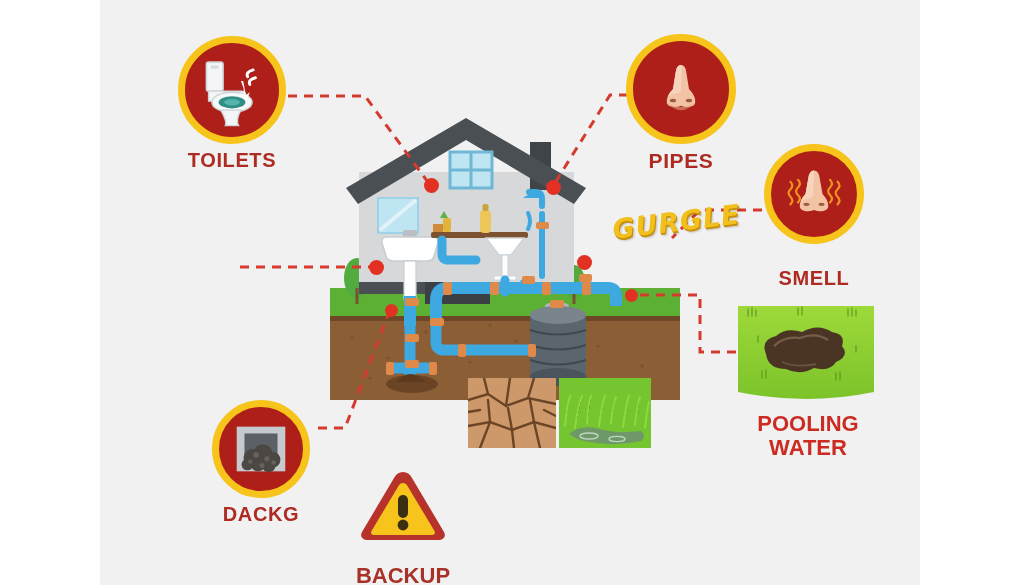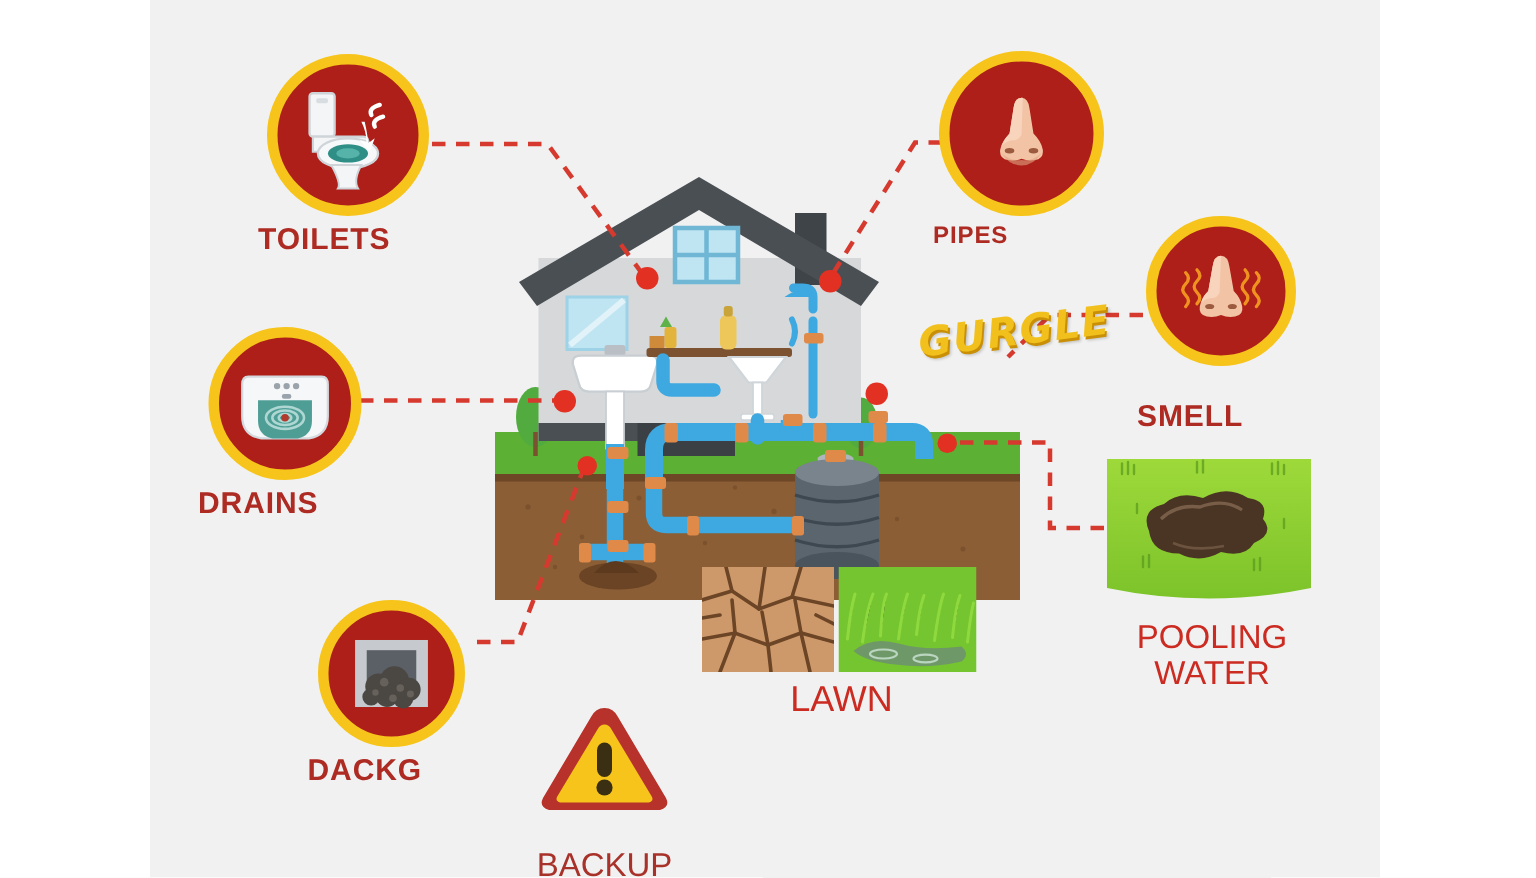"TOILETS" .badge-wrap { text-align: left -> center }
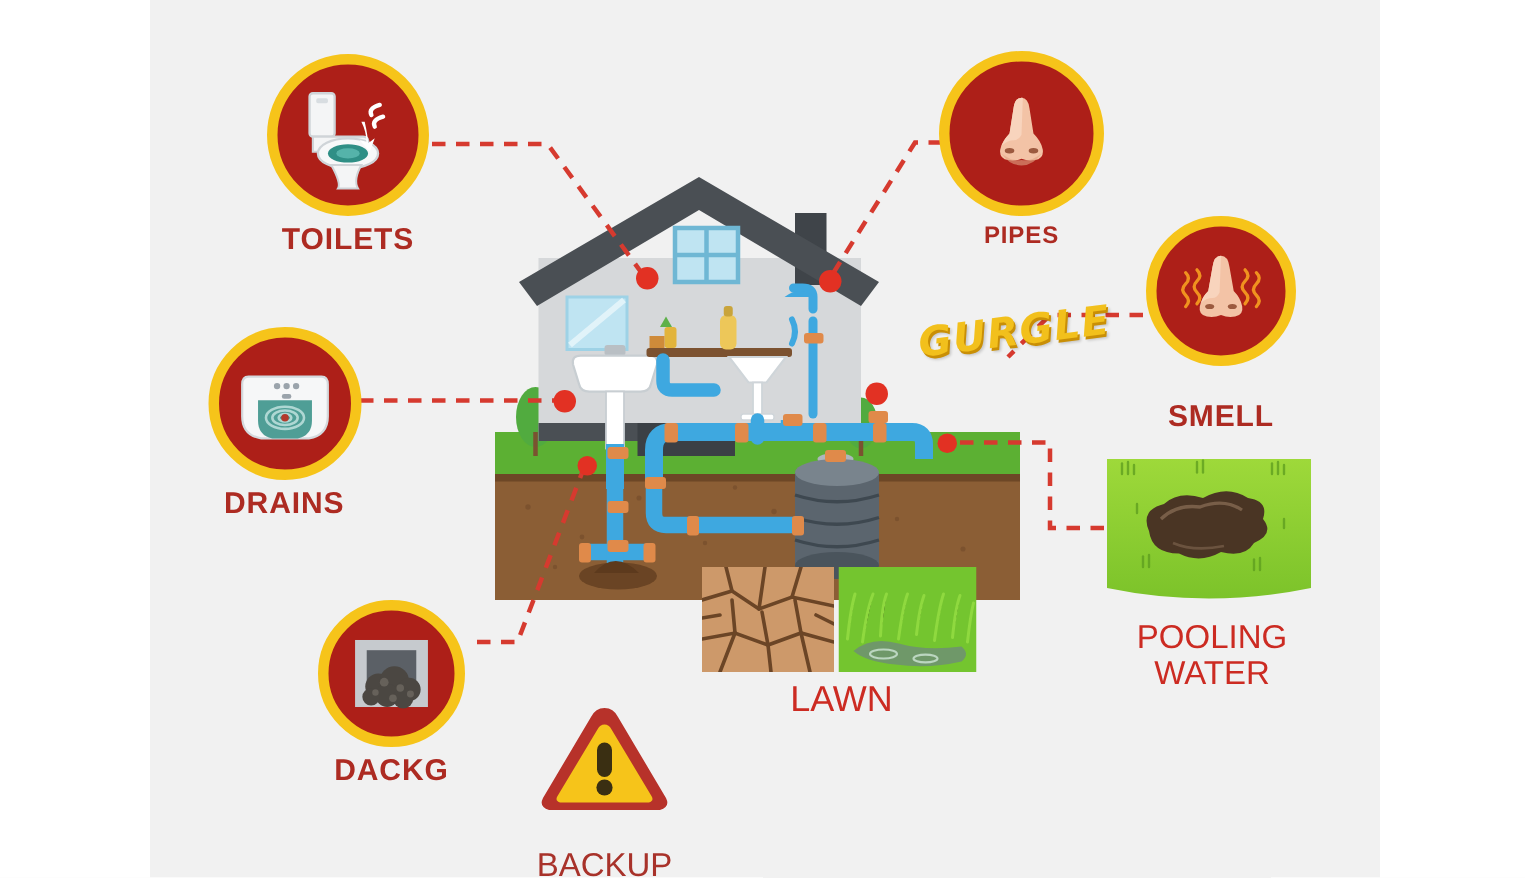"PIPES" div.badge-label { font-size: 16px -> 21px }
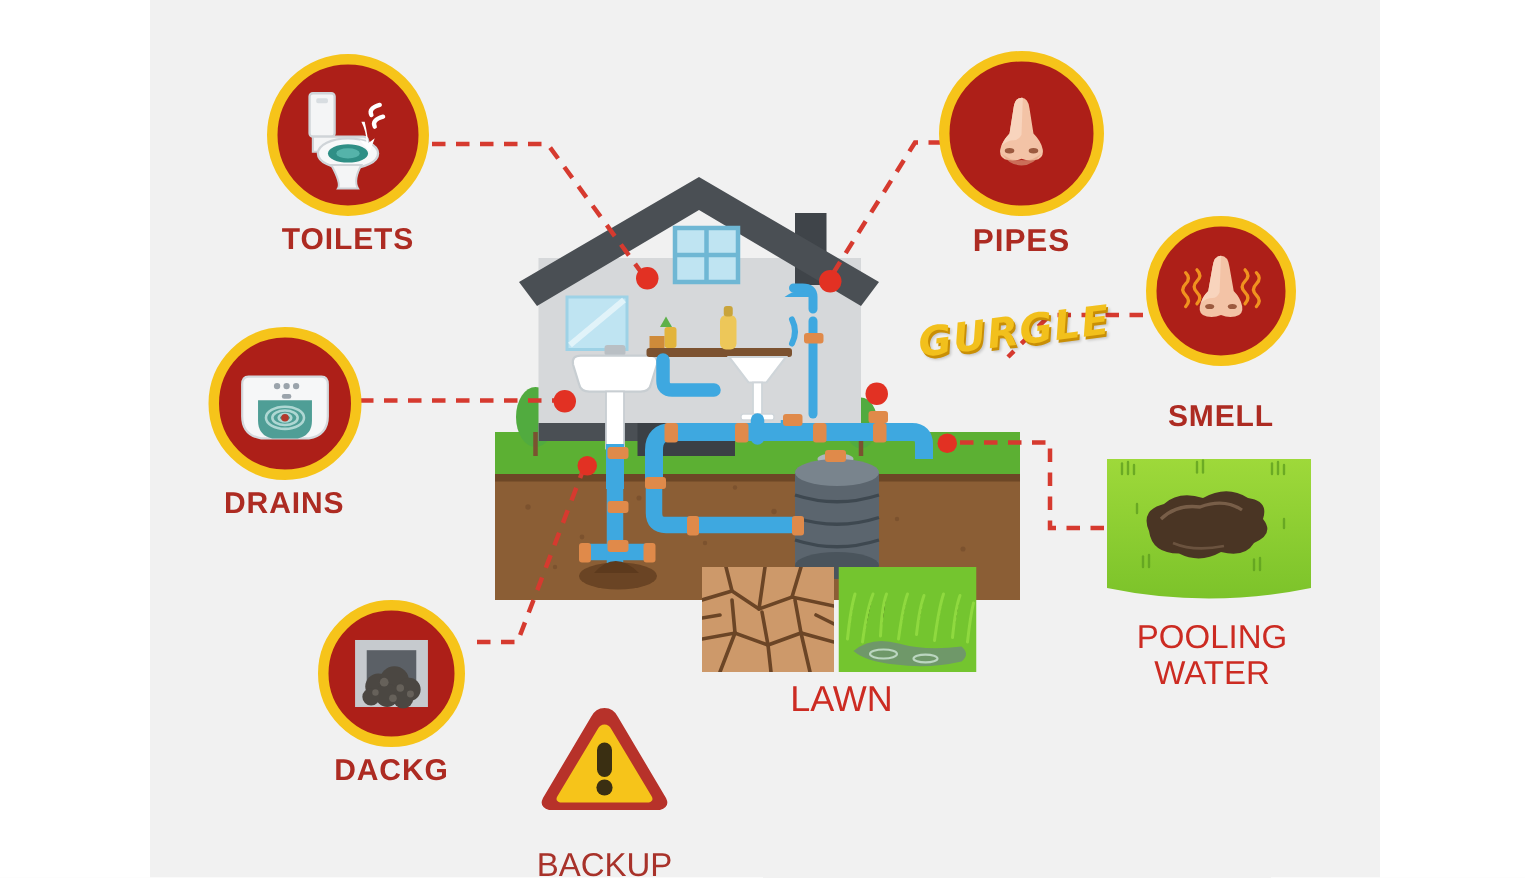"DRAINS" div.badge-wrap { html: <div> <div> <svg> <path></path> <g> <circle></circle> <circle></circle> <circle></circle> <rect></rect> </g> <path></path> <g> <ellipse></ellipse> <ellipse></ellipse> <ellipse></ellipse> </g> <circle></circle> </svg> </div> <div>DRAINS</div> </div> -> none }
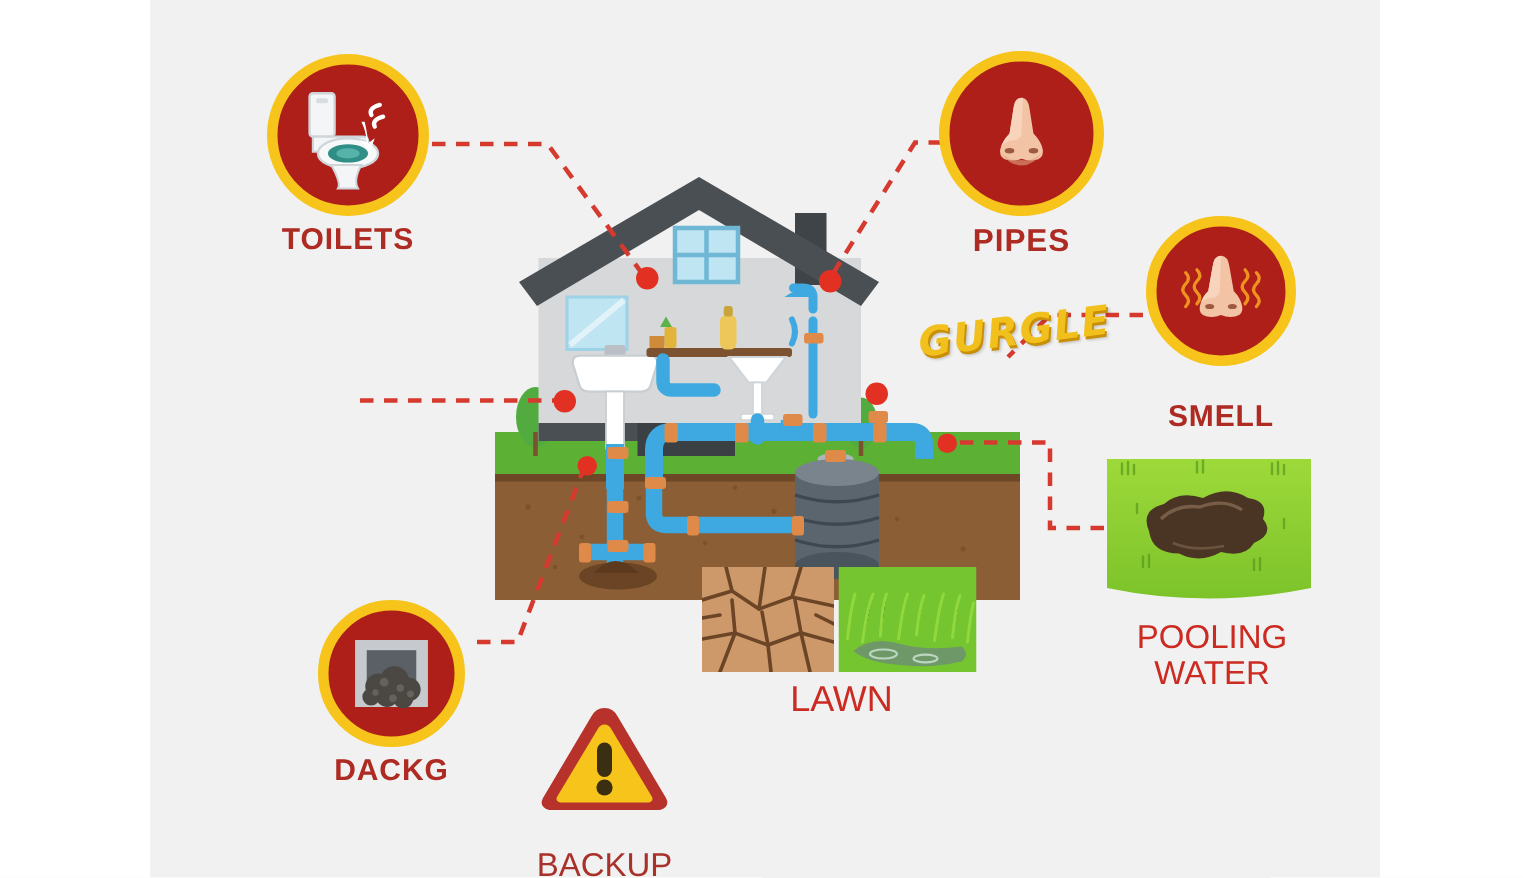"POOLING" .tile-label { font-weight: normal -> bold }
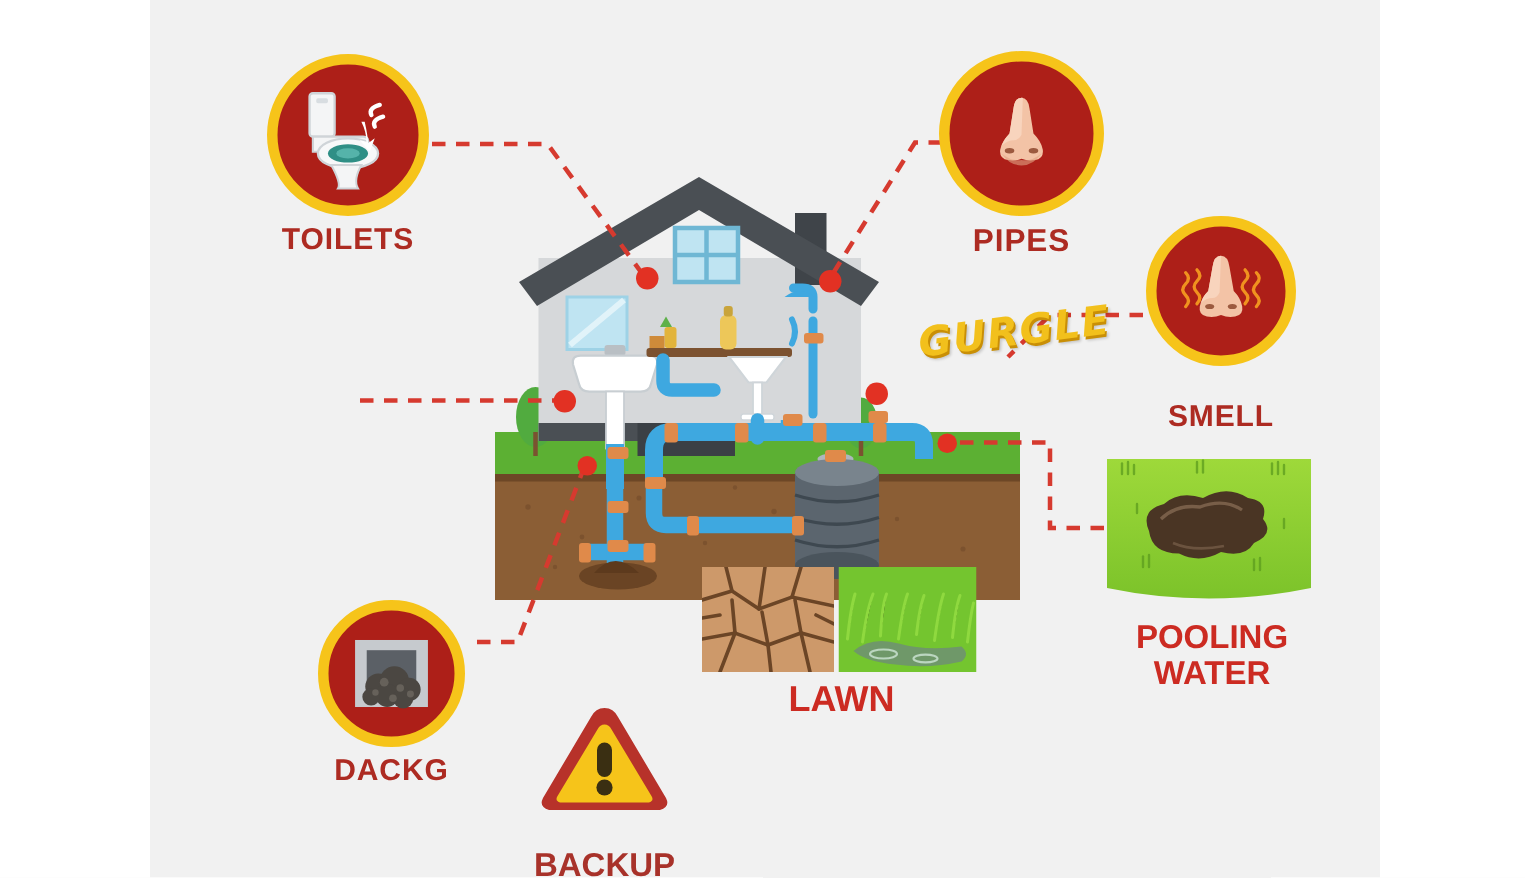"LAWN" div.tile-label { html: <div>LAWN</div> -> none }
